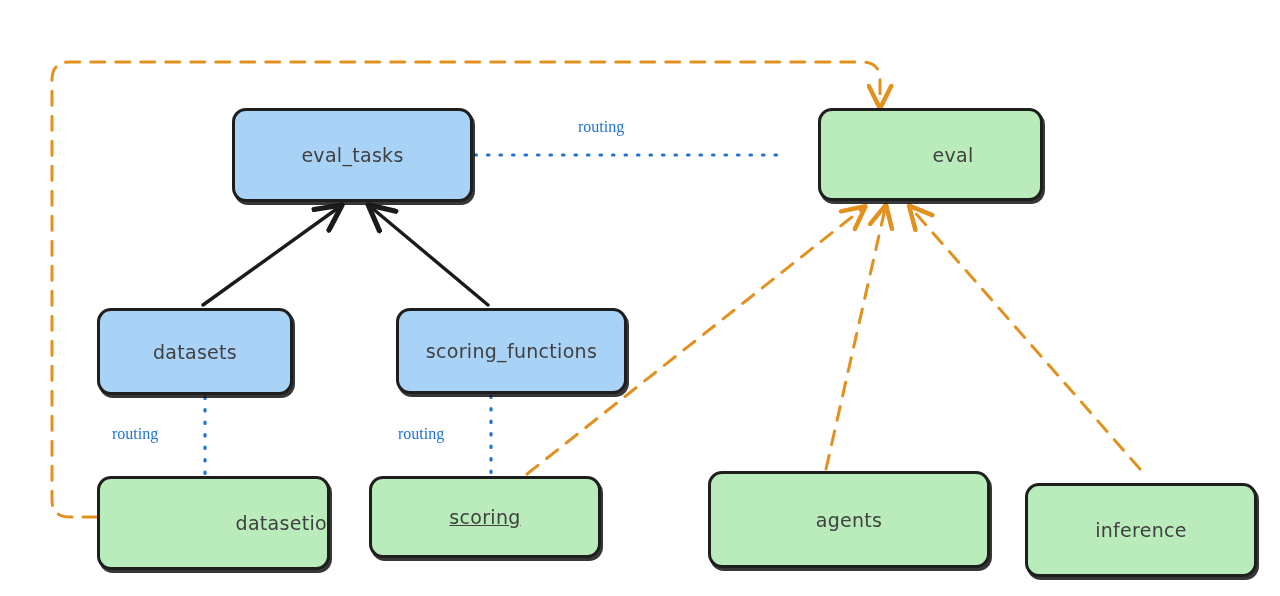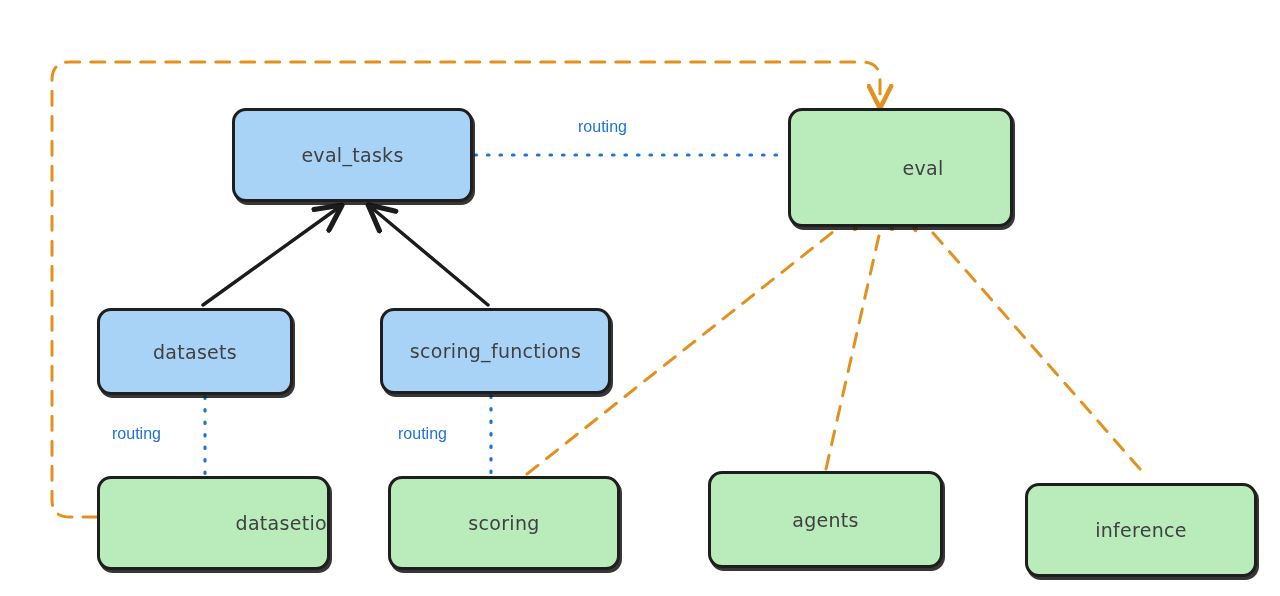"routing" .edge-label { font-family: Liberation Sans, sans-serif -> Liberation Serif, serif }
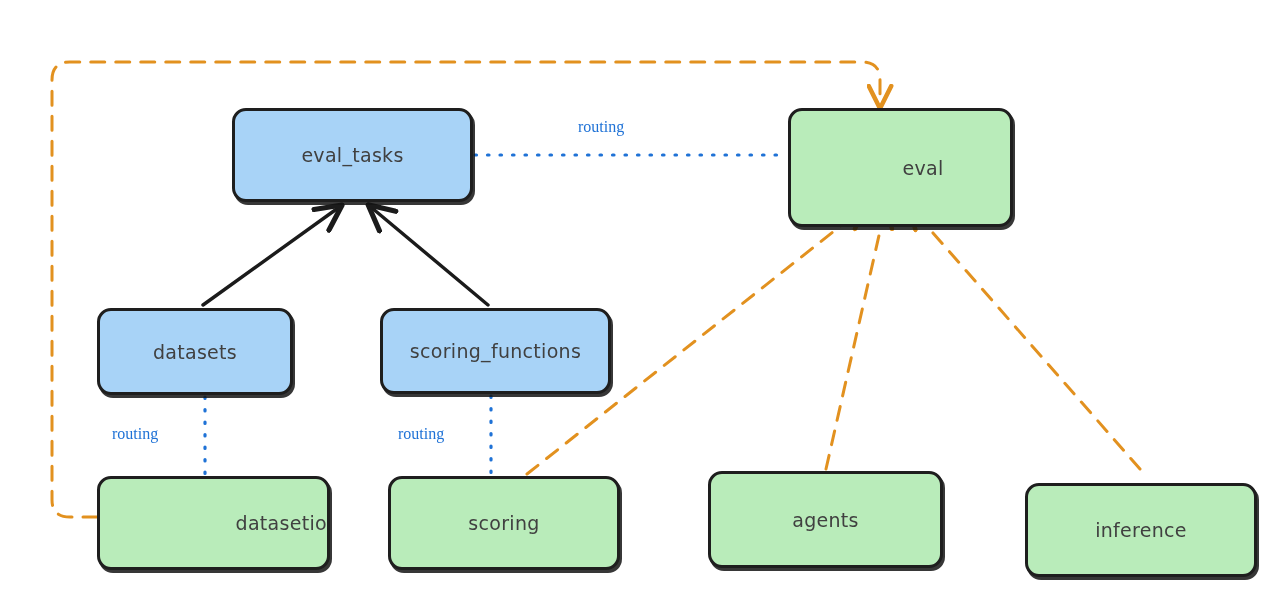"eval" div.node { height: 119px -> 93px; left: 788px -> 818px }
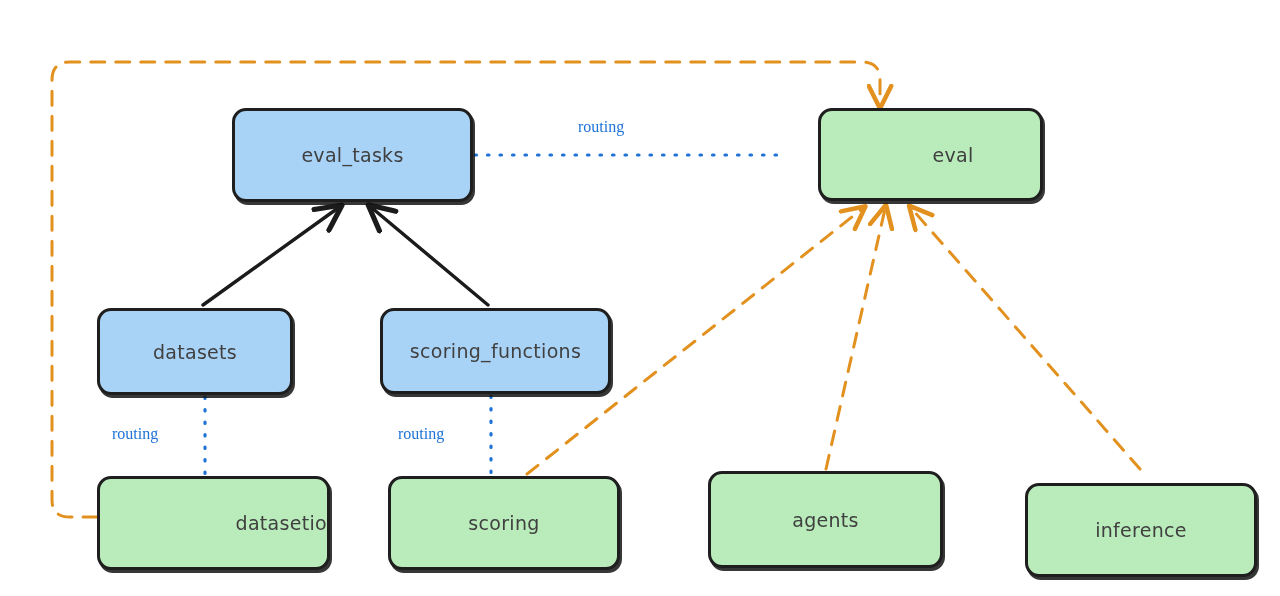"scoring_functions" div.node { left: 380px -> 396px }
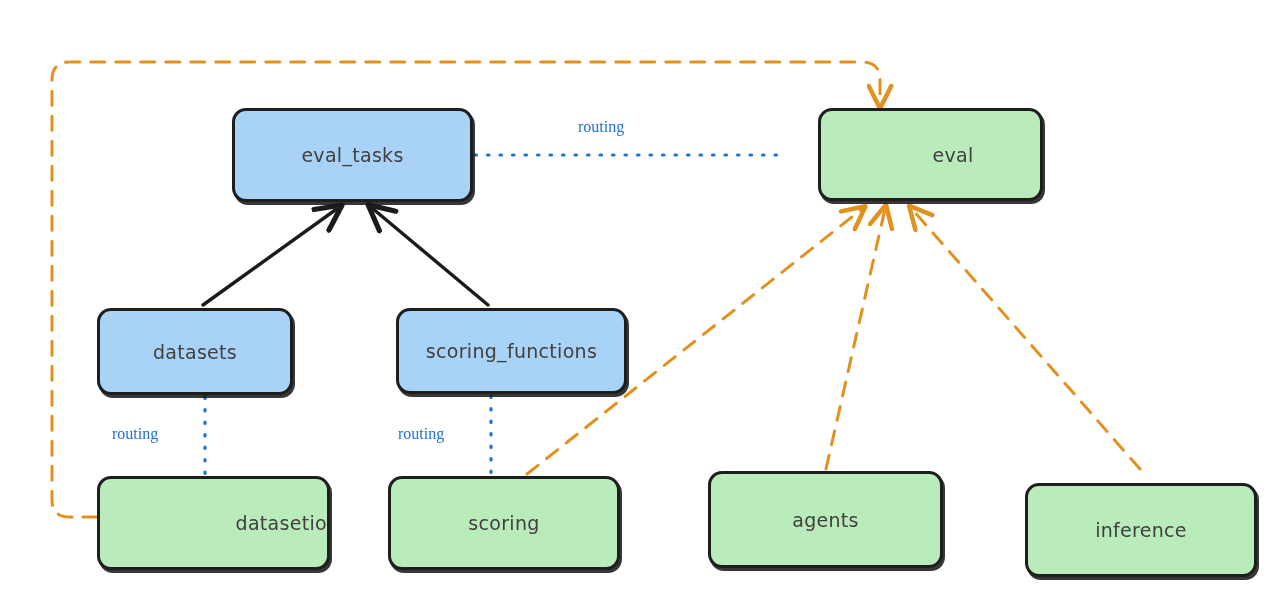"scoring" div.node { height: 94px -> 82px; left: 388px -> 369px; text-decoration: none -> underline }
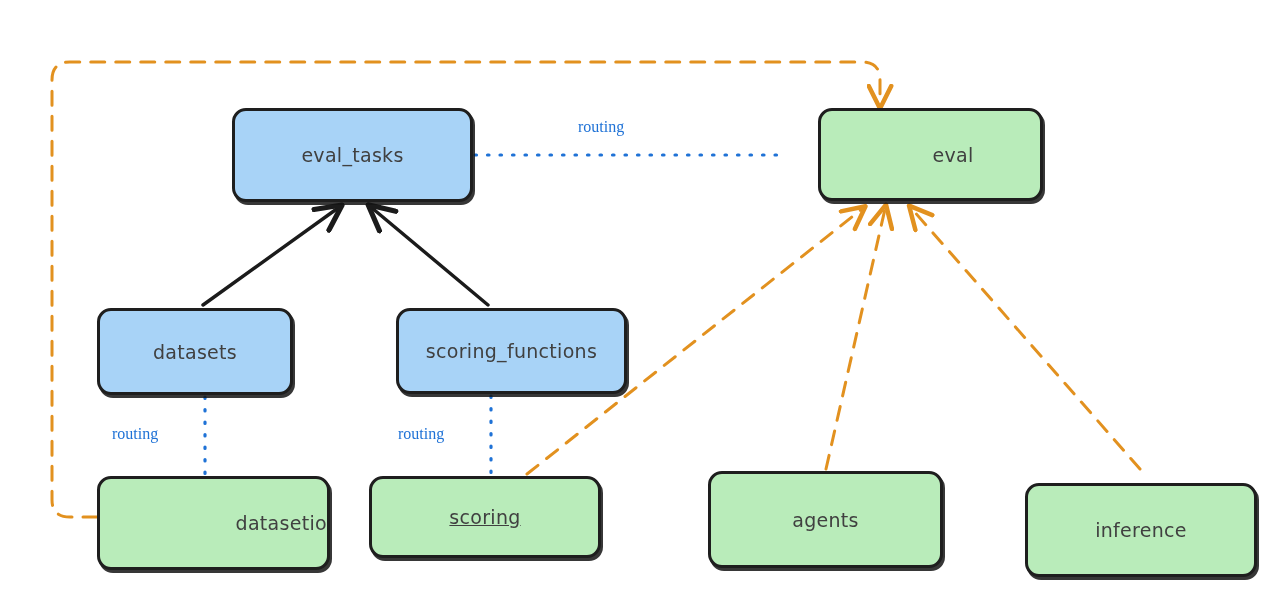"agents" div.node { width: 235px -> 282px }
